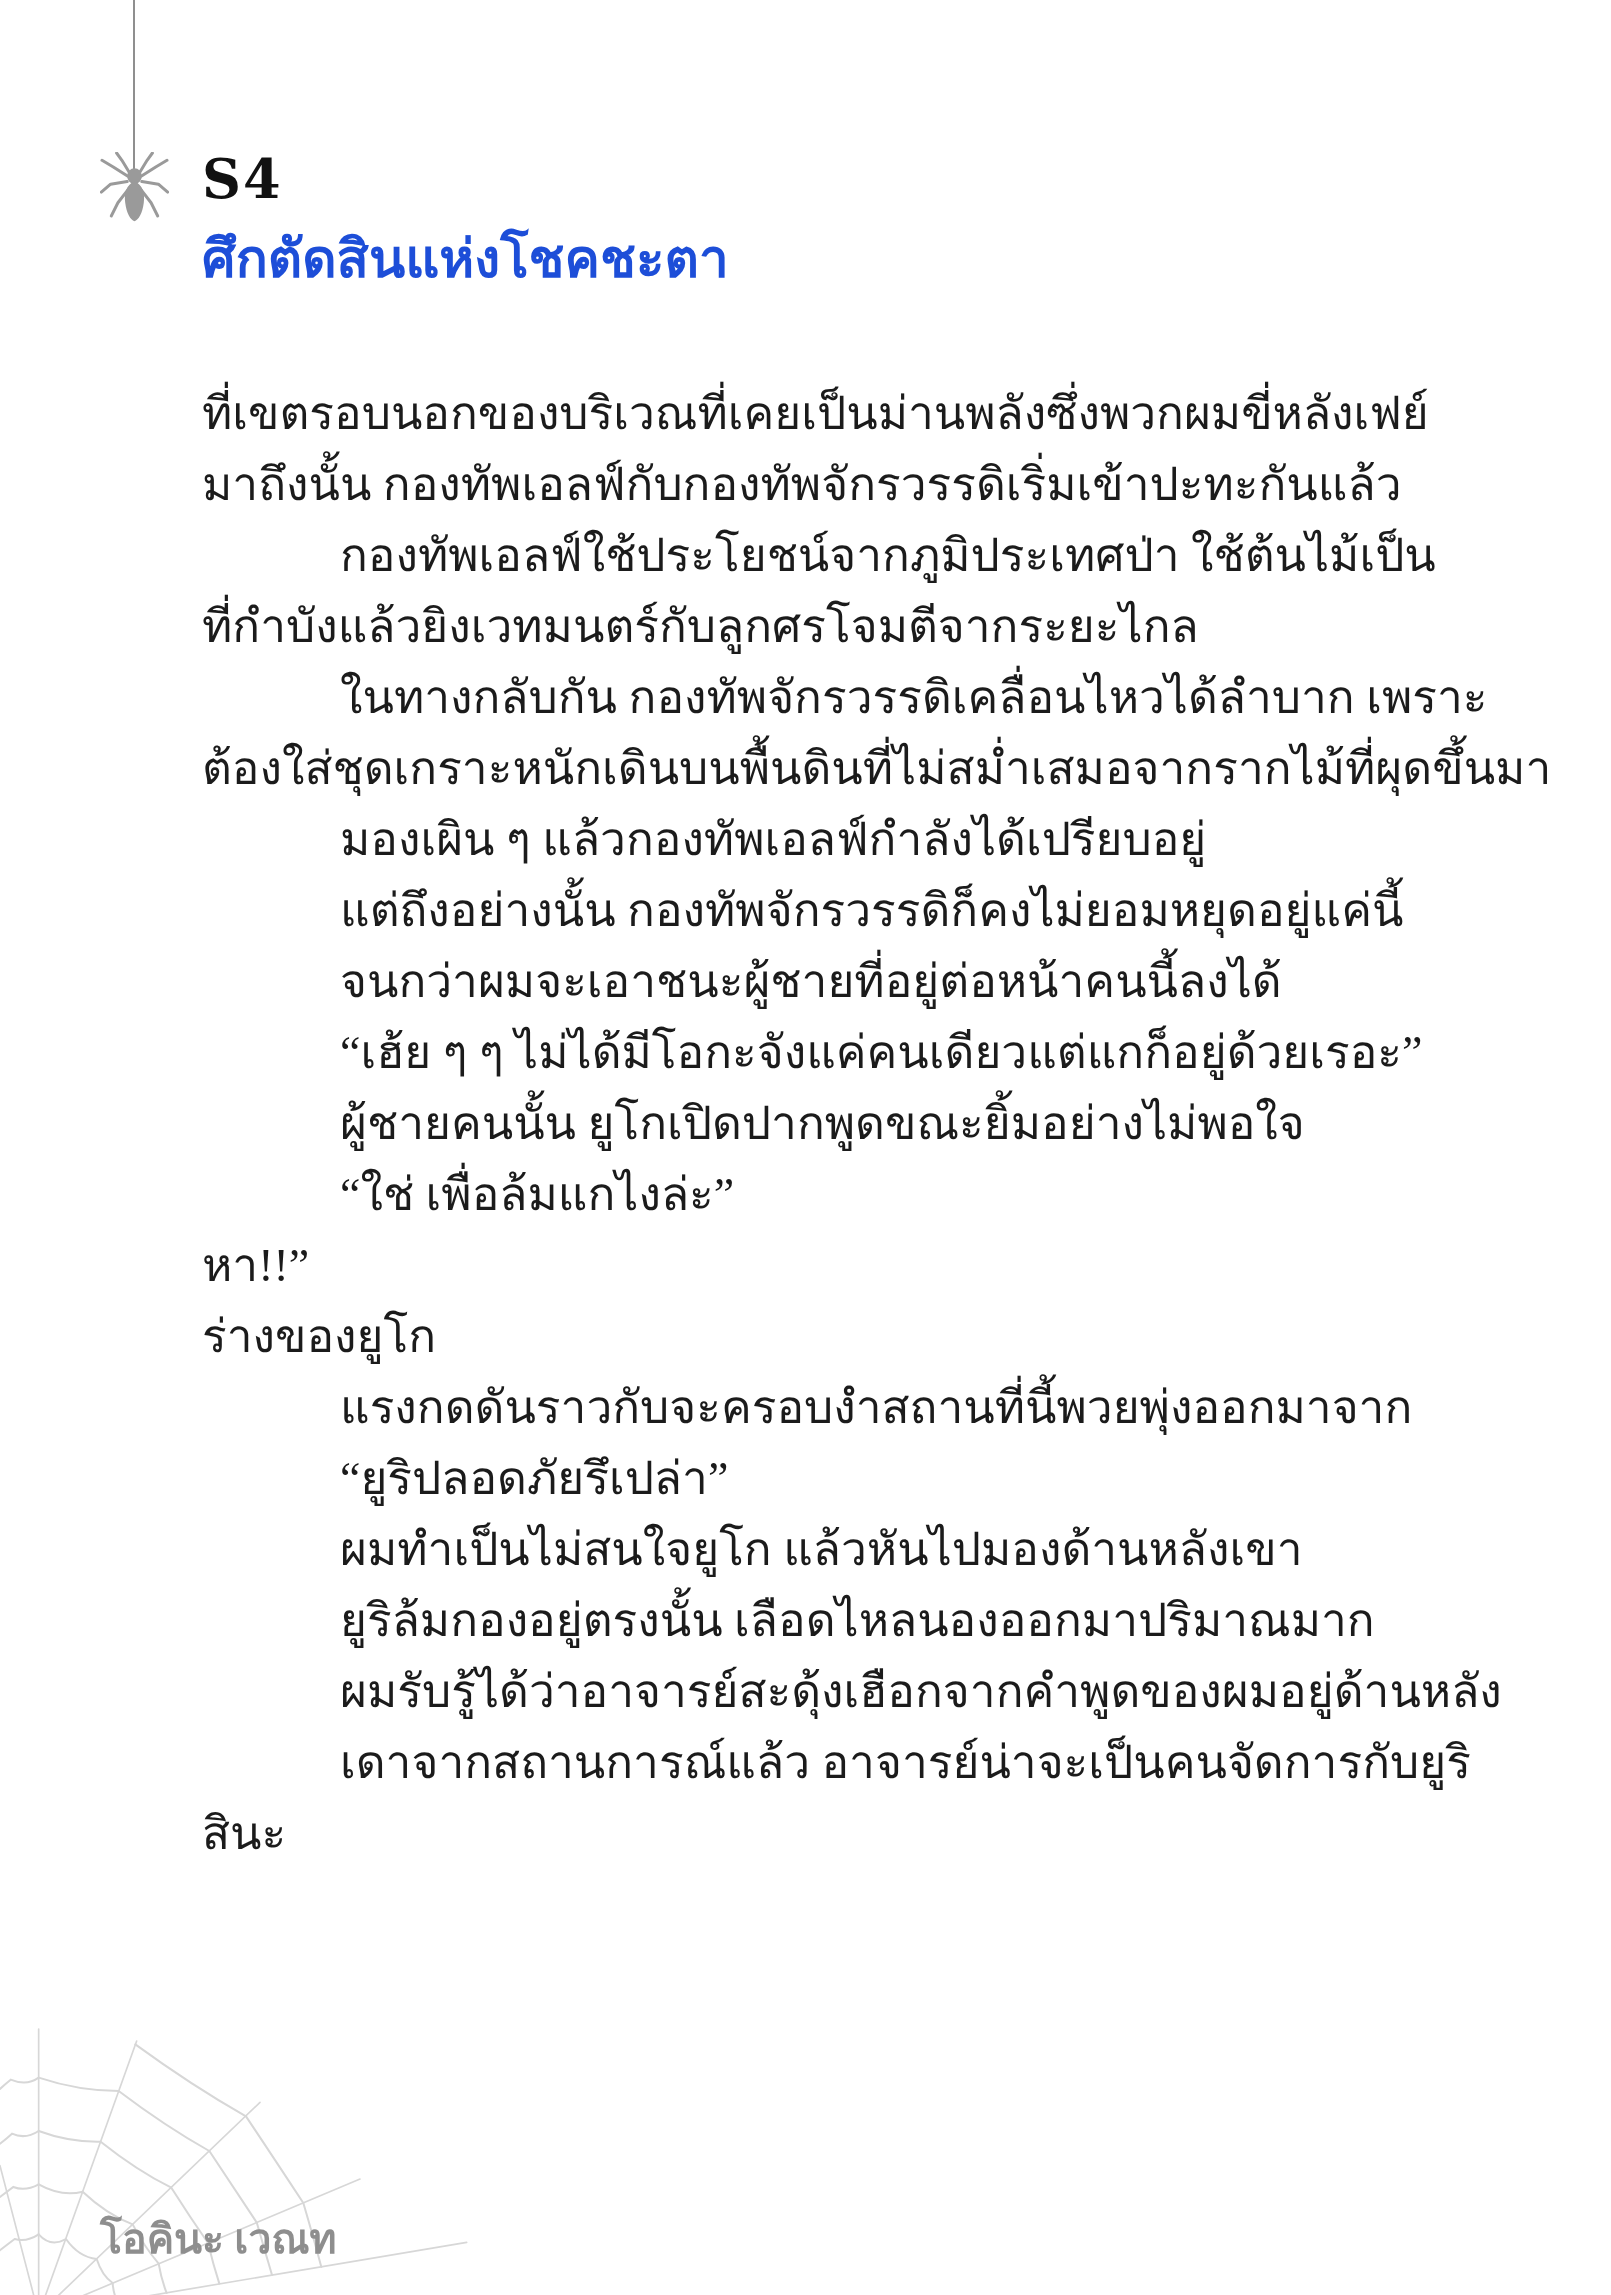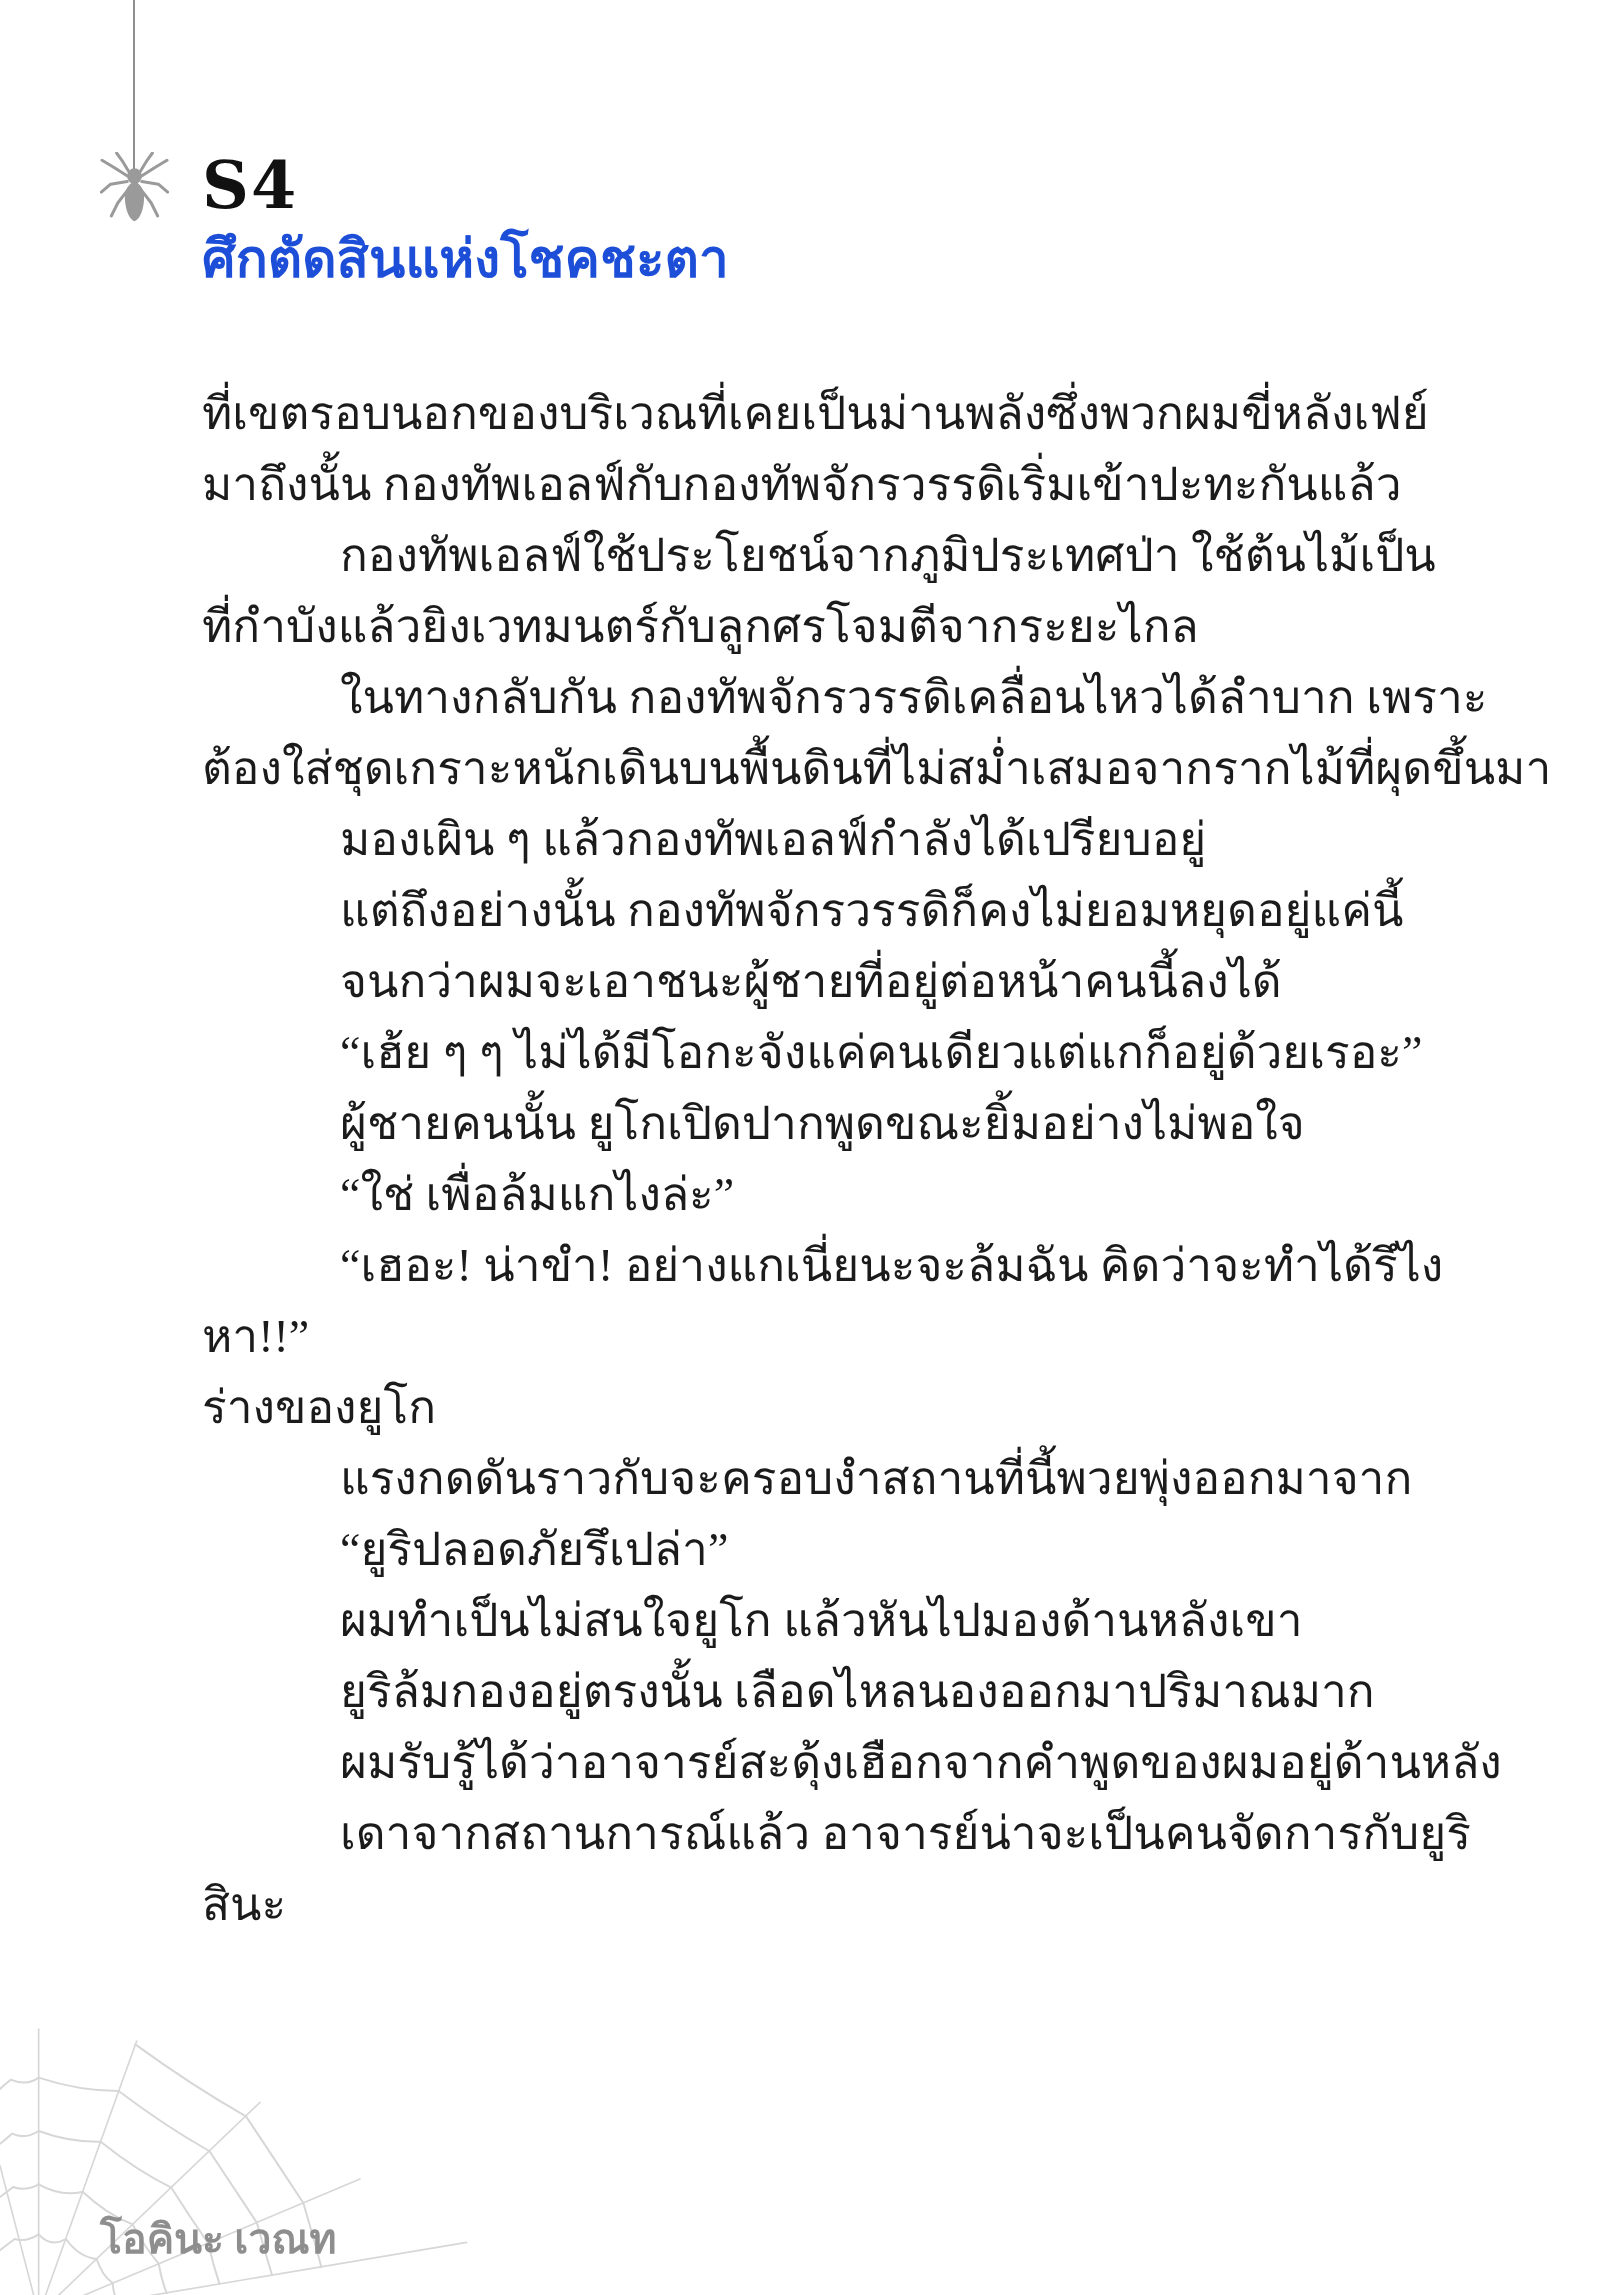"S4" .chapter-code { font-size: 65px -> 54px }
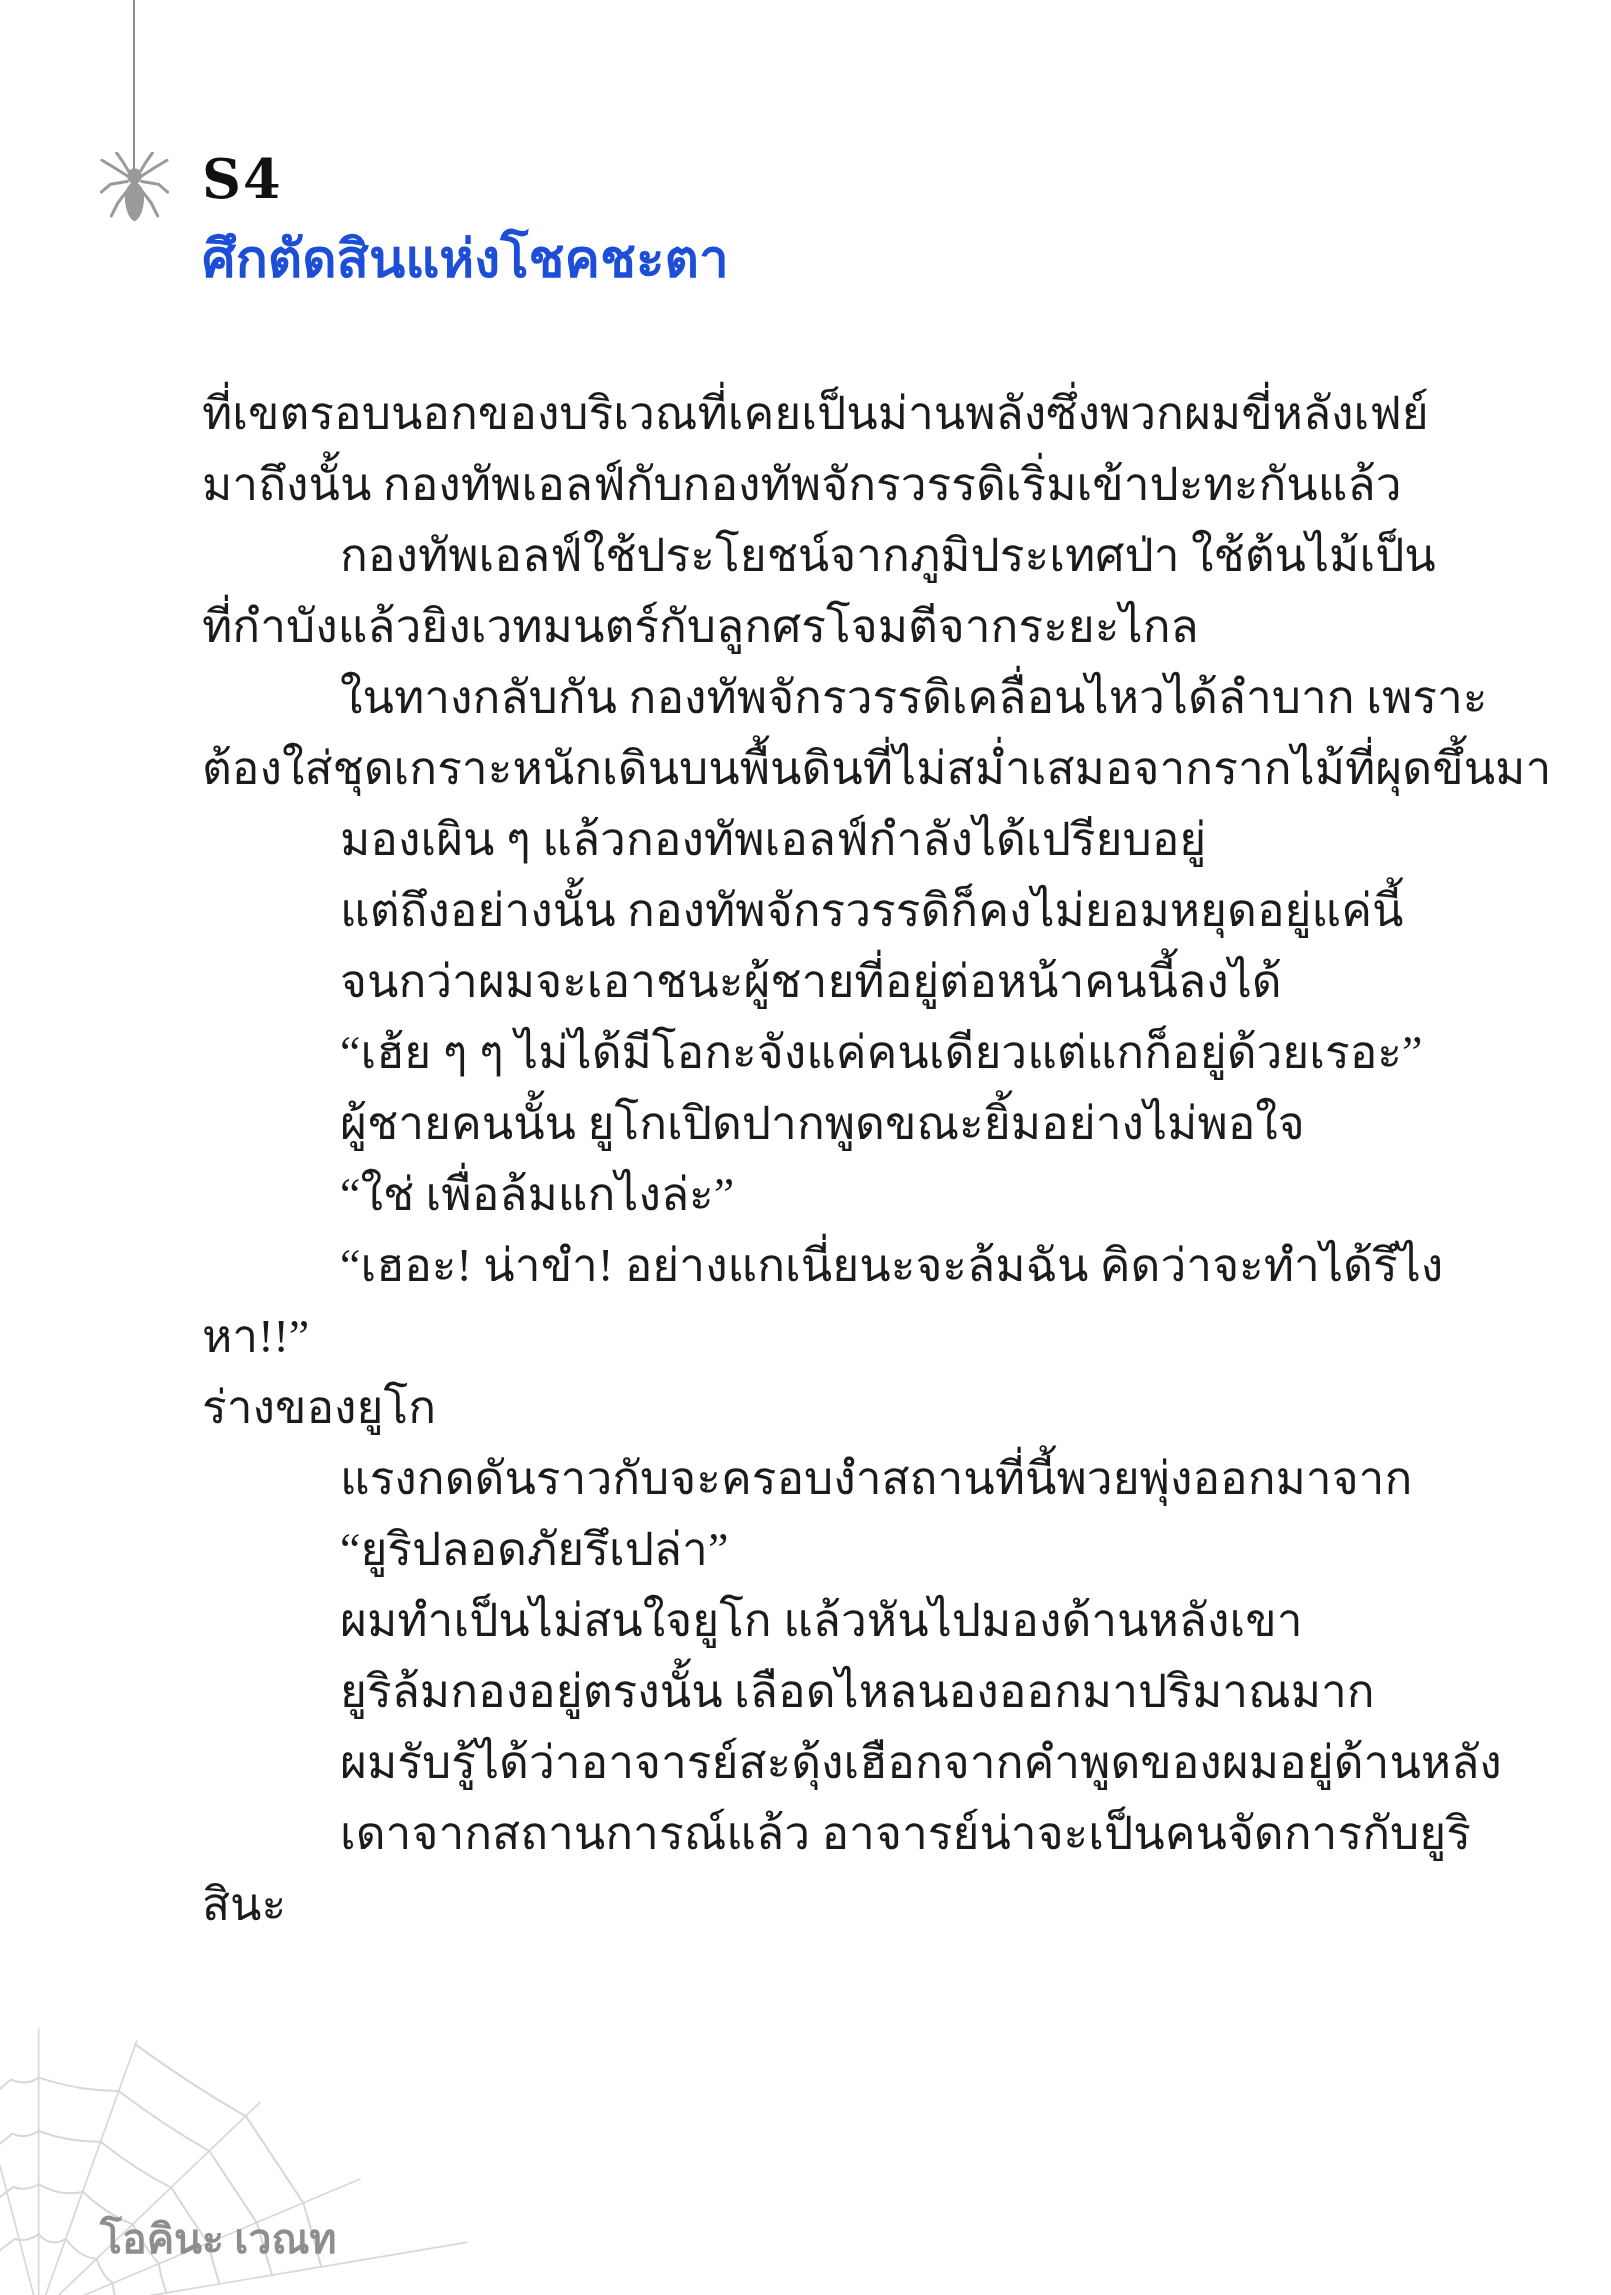"“เฮอะ! น่าขำ! อย่างแกเนี่ยนะจะล้มฉัน" div.line { html: <div>“เฮอะ! น่าขำ! อย่างแกเนี่ยนะจะล้มฉัน คิดว่าจะทำได้รึไง</div> -> none }
